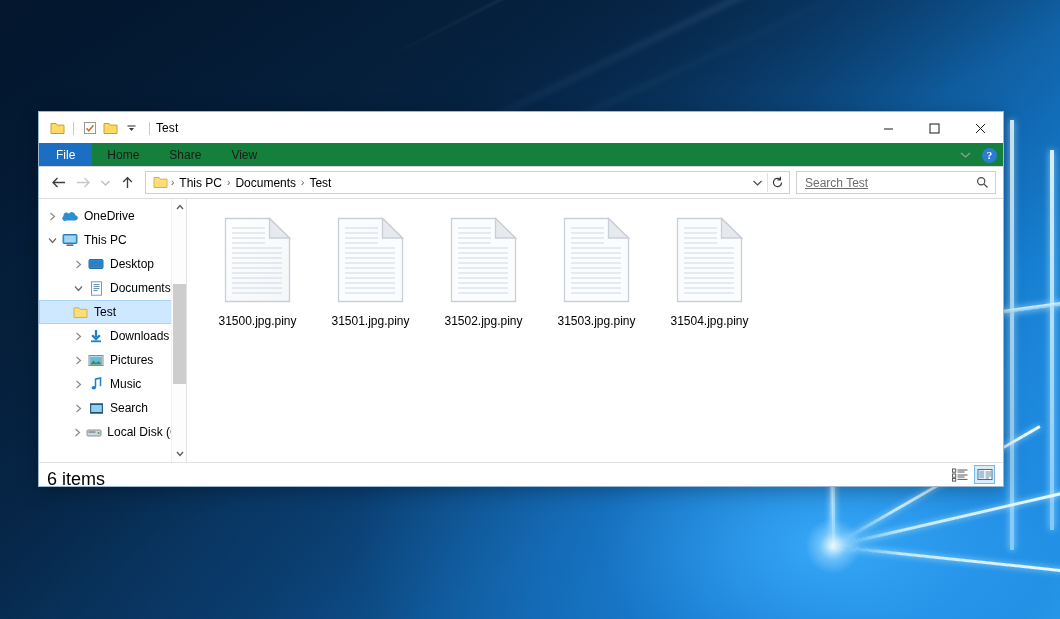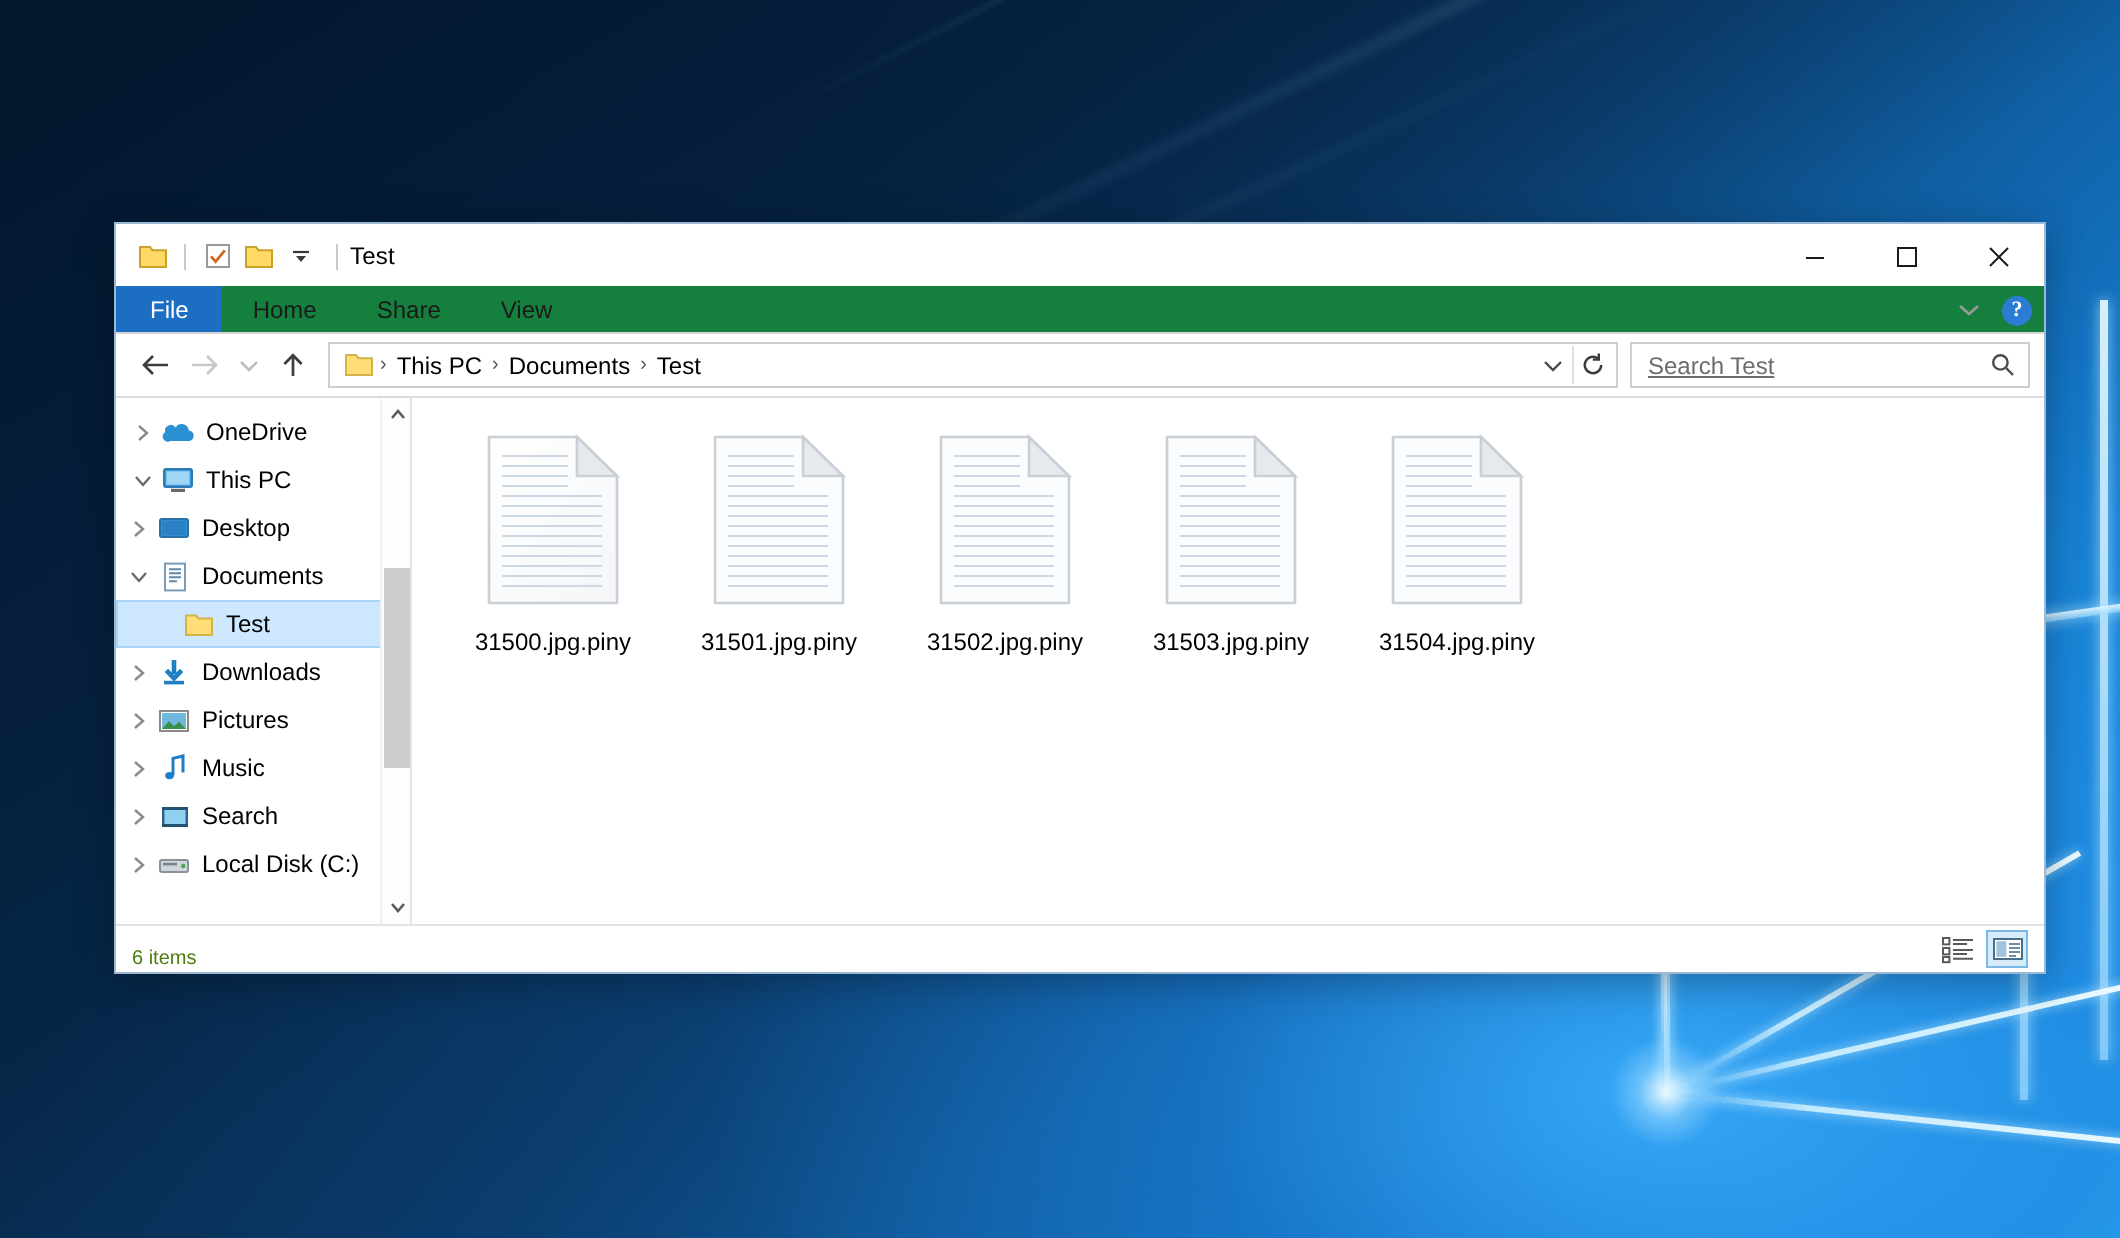"Test" #explorer { left: 57px -> 38px }
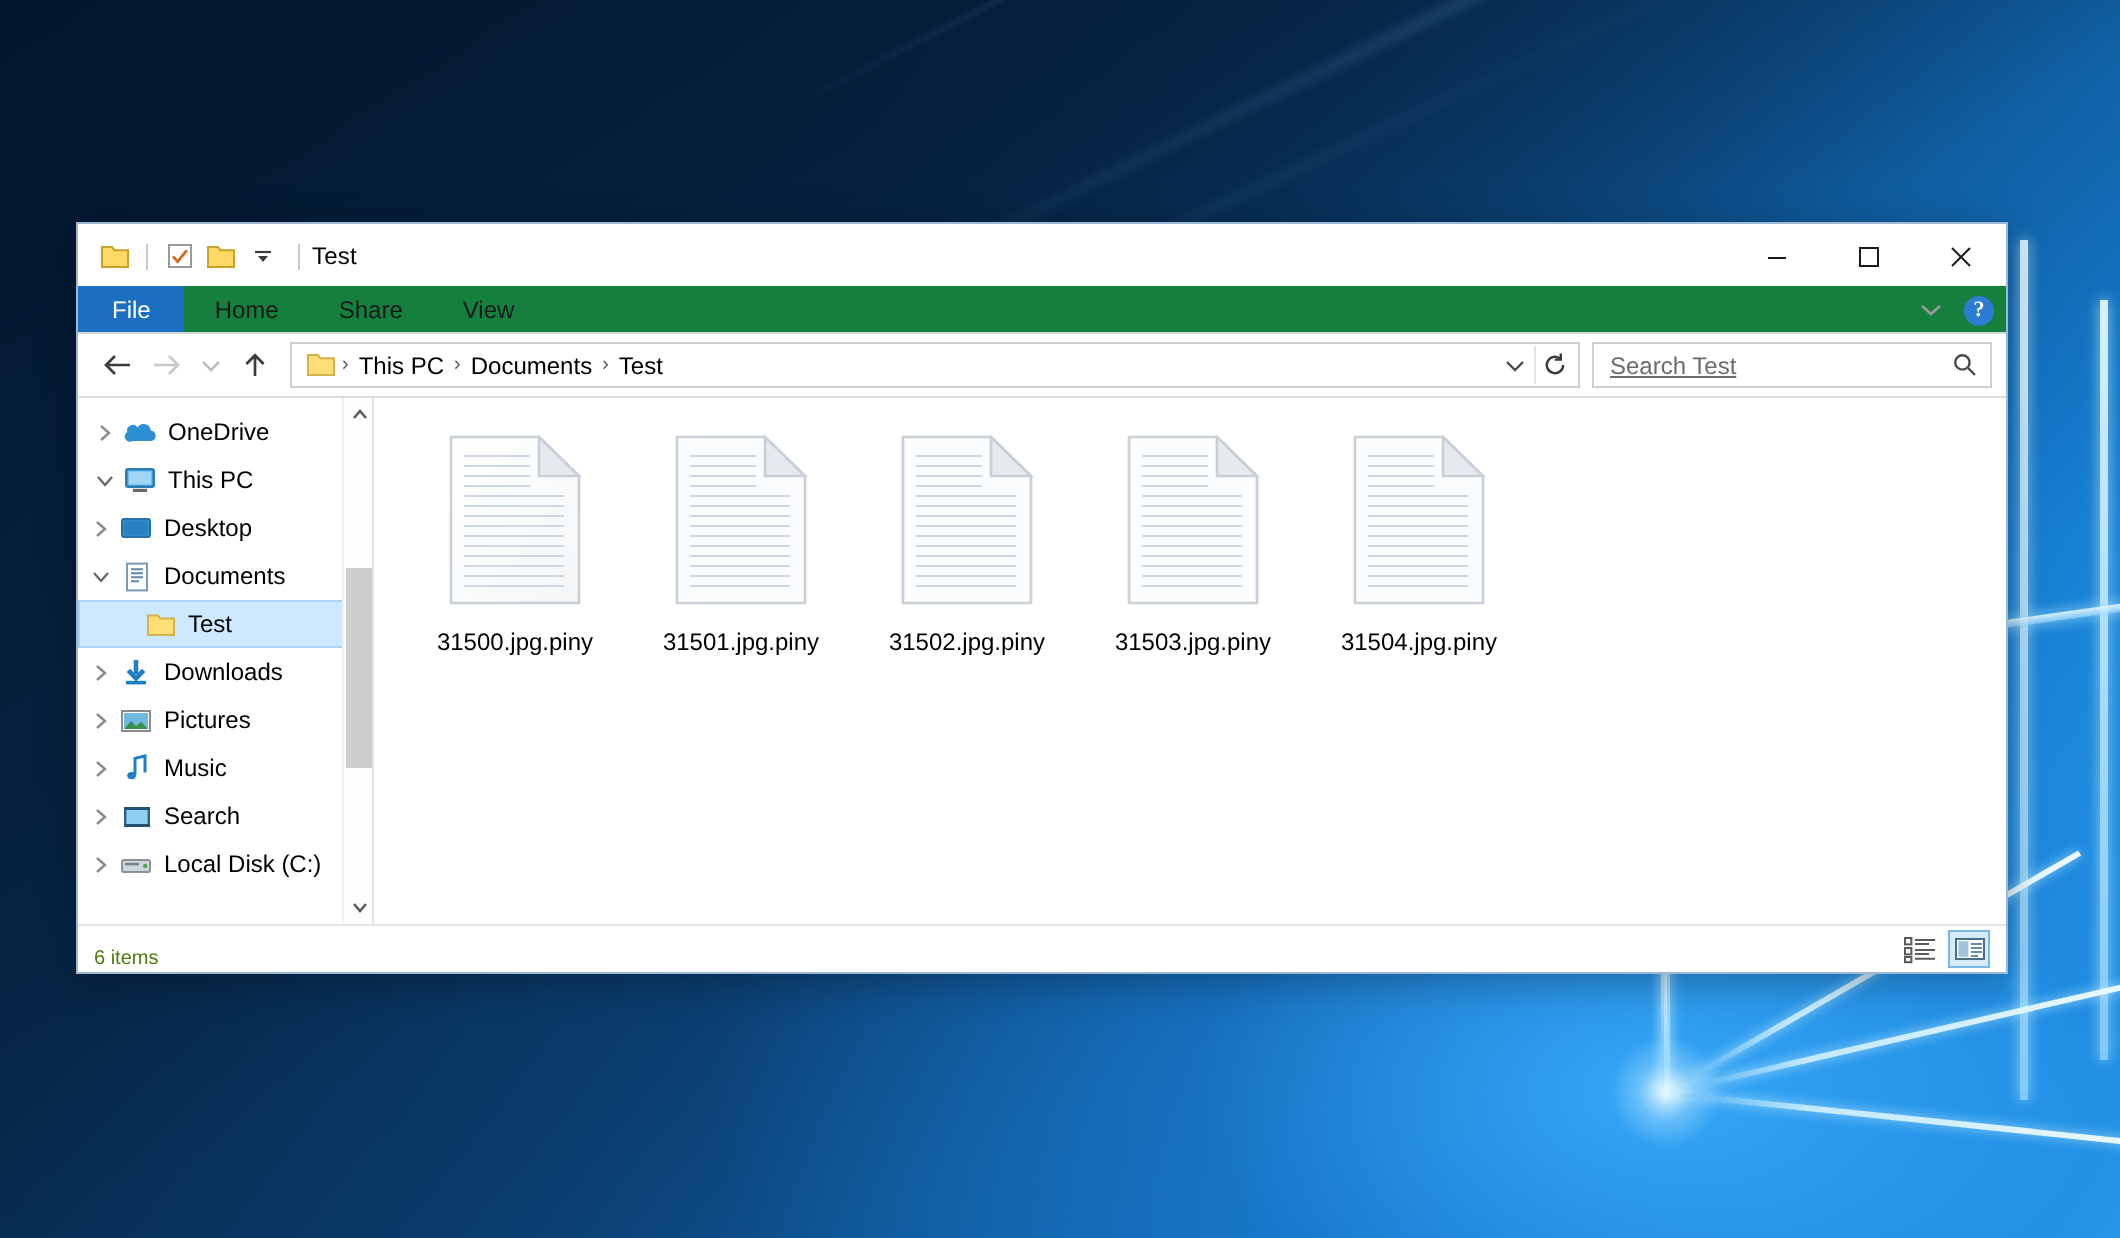"Desktop" .indent1 { padding-left: 4px -> 32px }
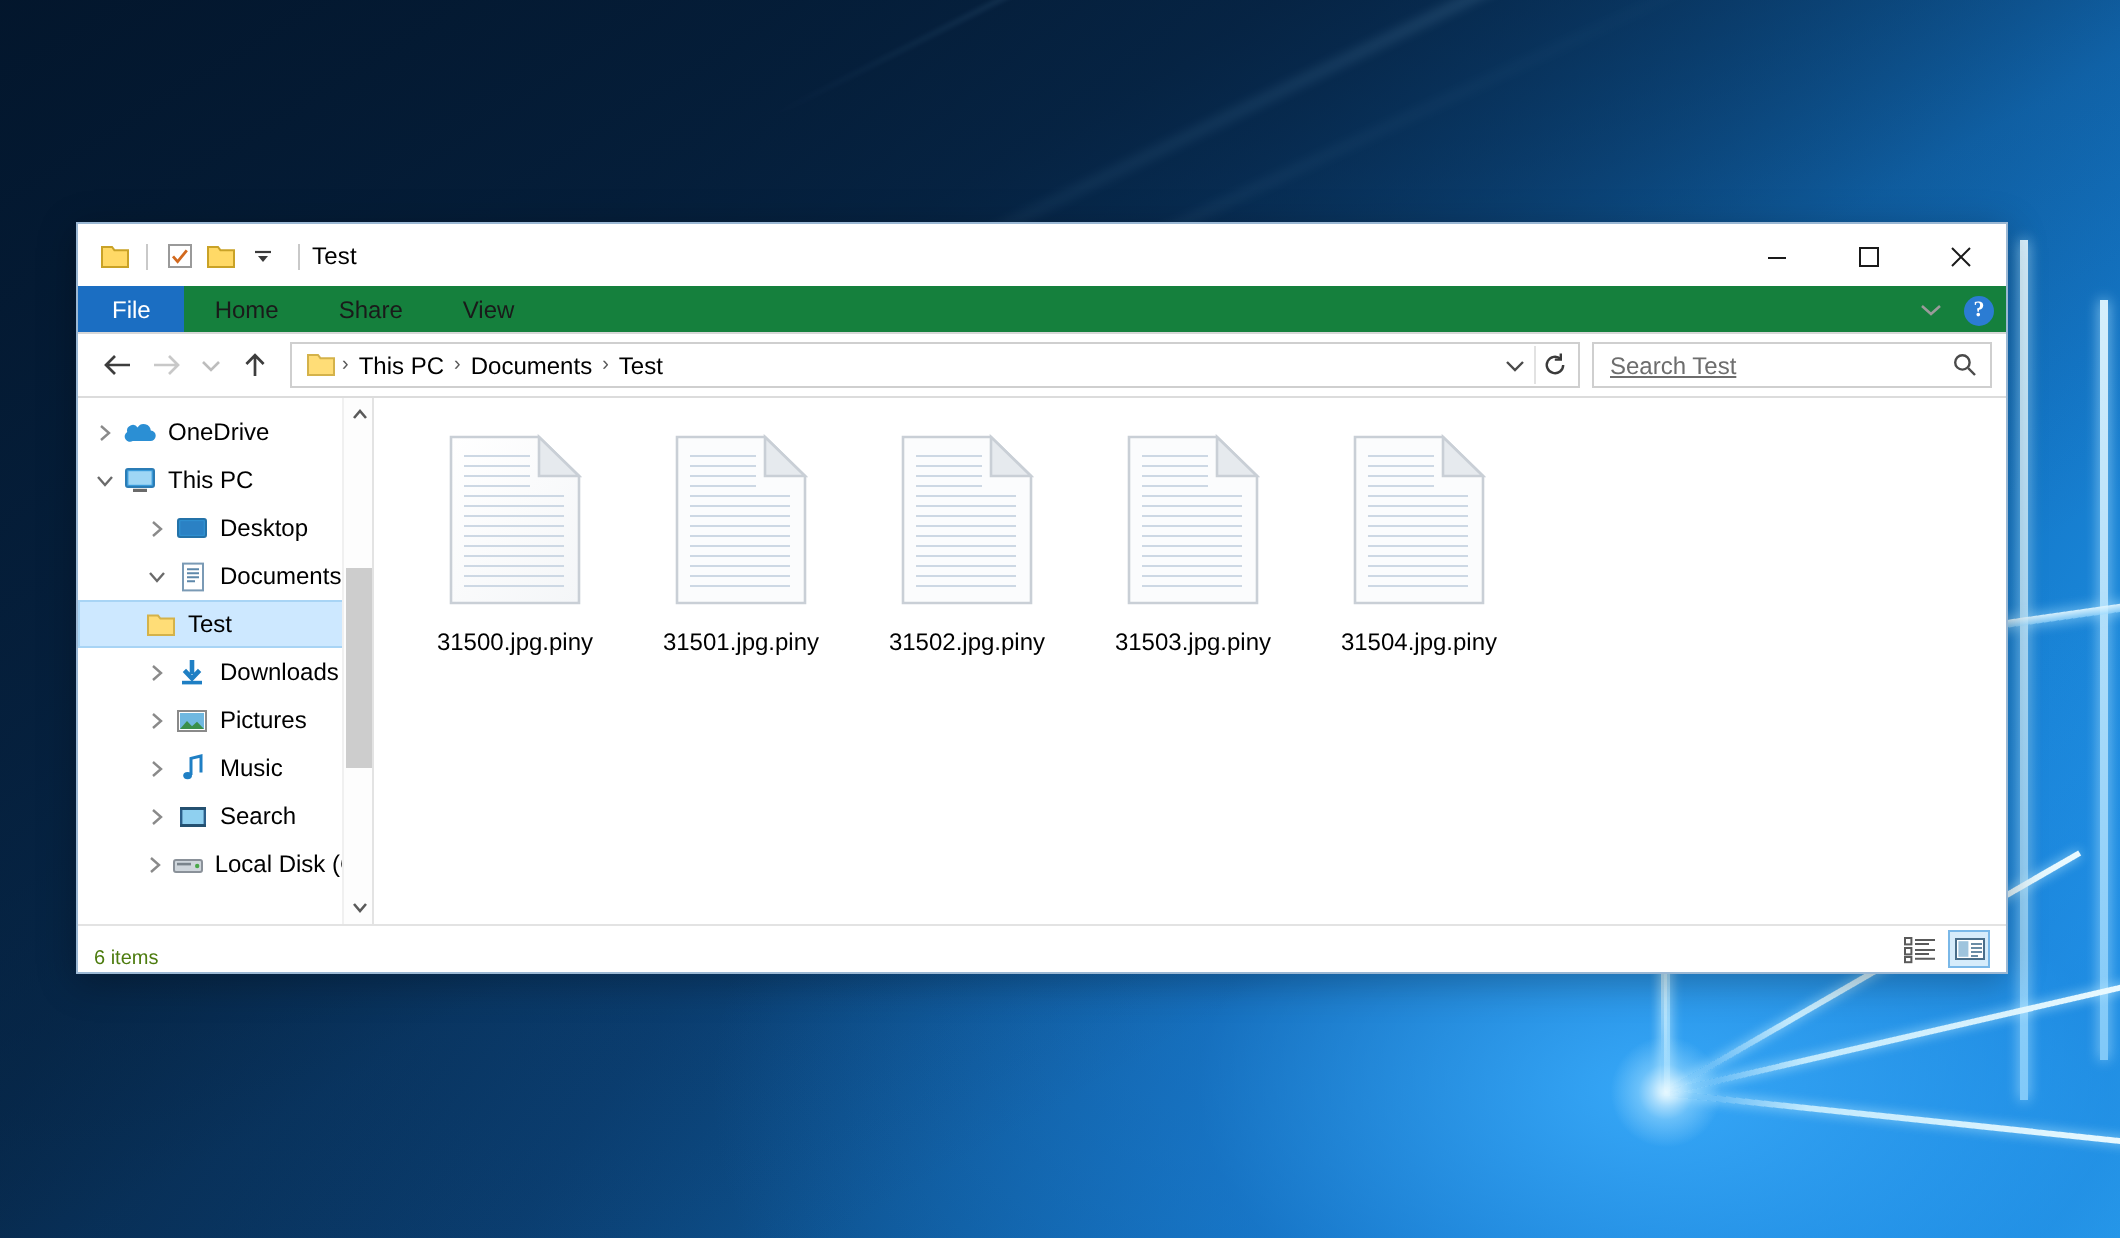"6 items" .status-text { color: #4d7c0f -> #000000; font-size: 10px -> 18px }
